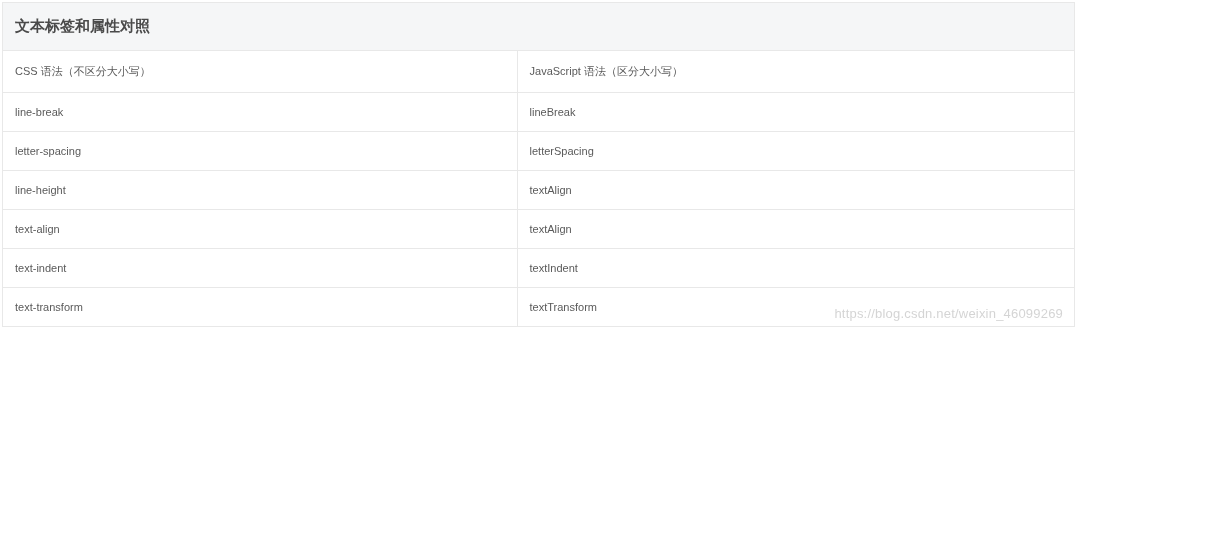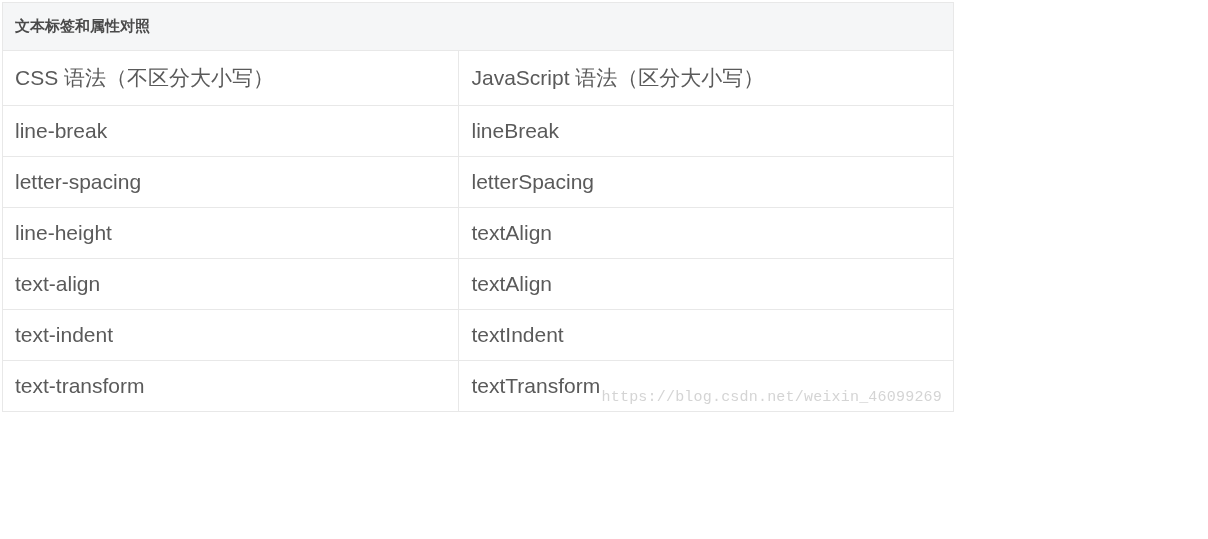"文本标签和属性对照" .wrapper { width: 952px -> 1073px }
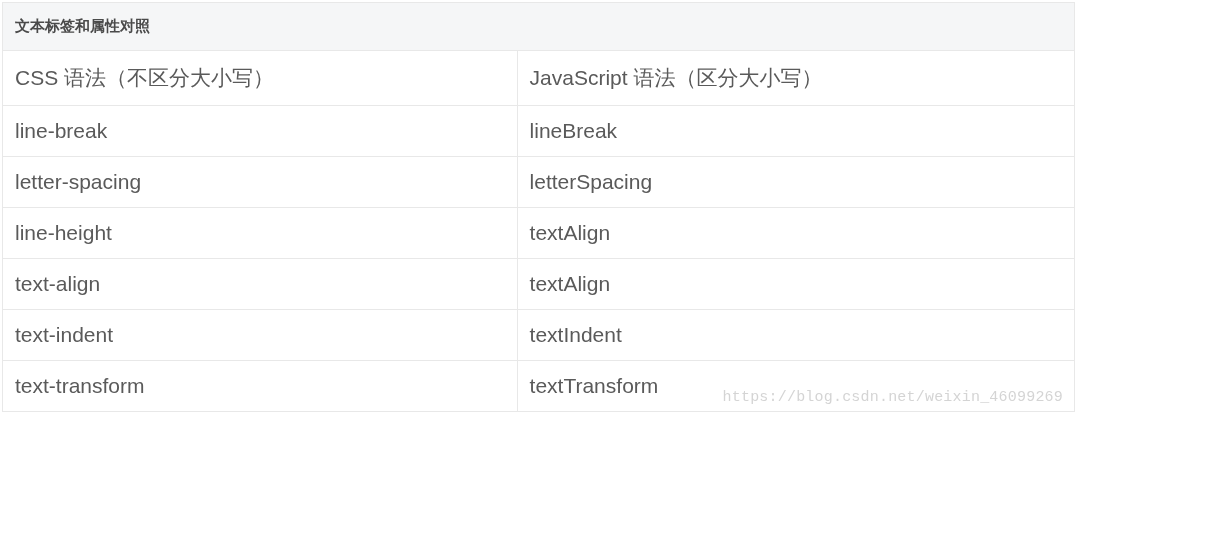"CSS 语法（不区分大小写）" td { font-size: 21px -> 11px }
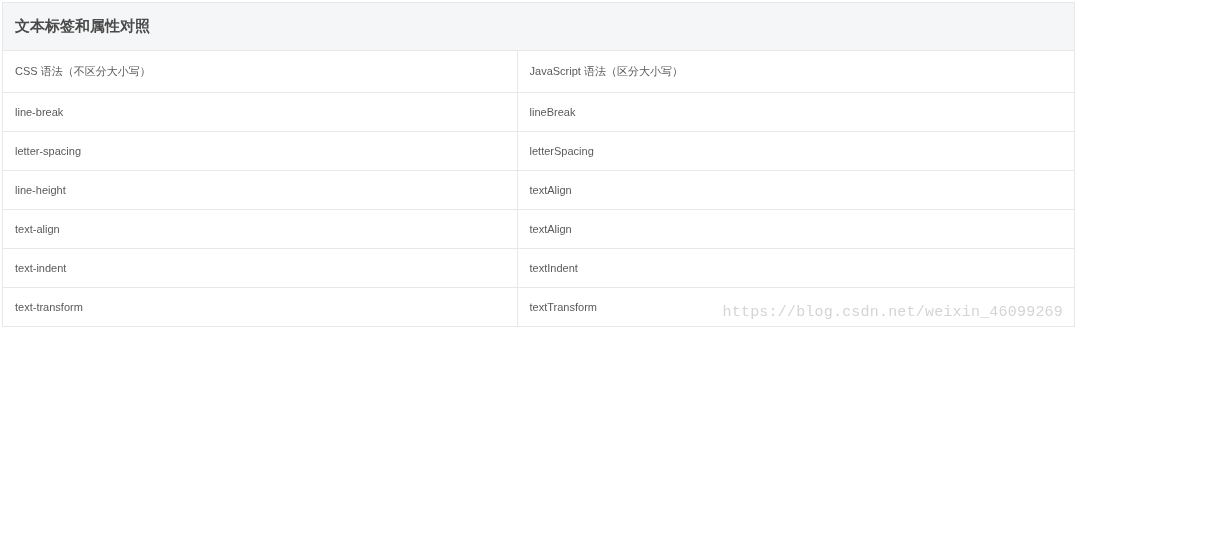"https://blog.csdn.net/weixin_46099269" .watermark { font-family: Liberation Mono, monospace -> Liberation Sans, sans-serif; font-size: 15px -> 13px }
